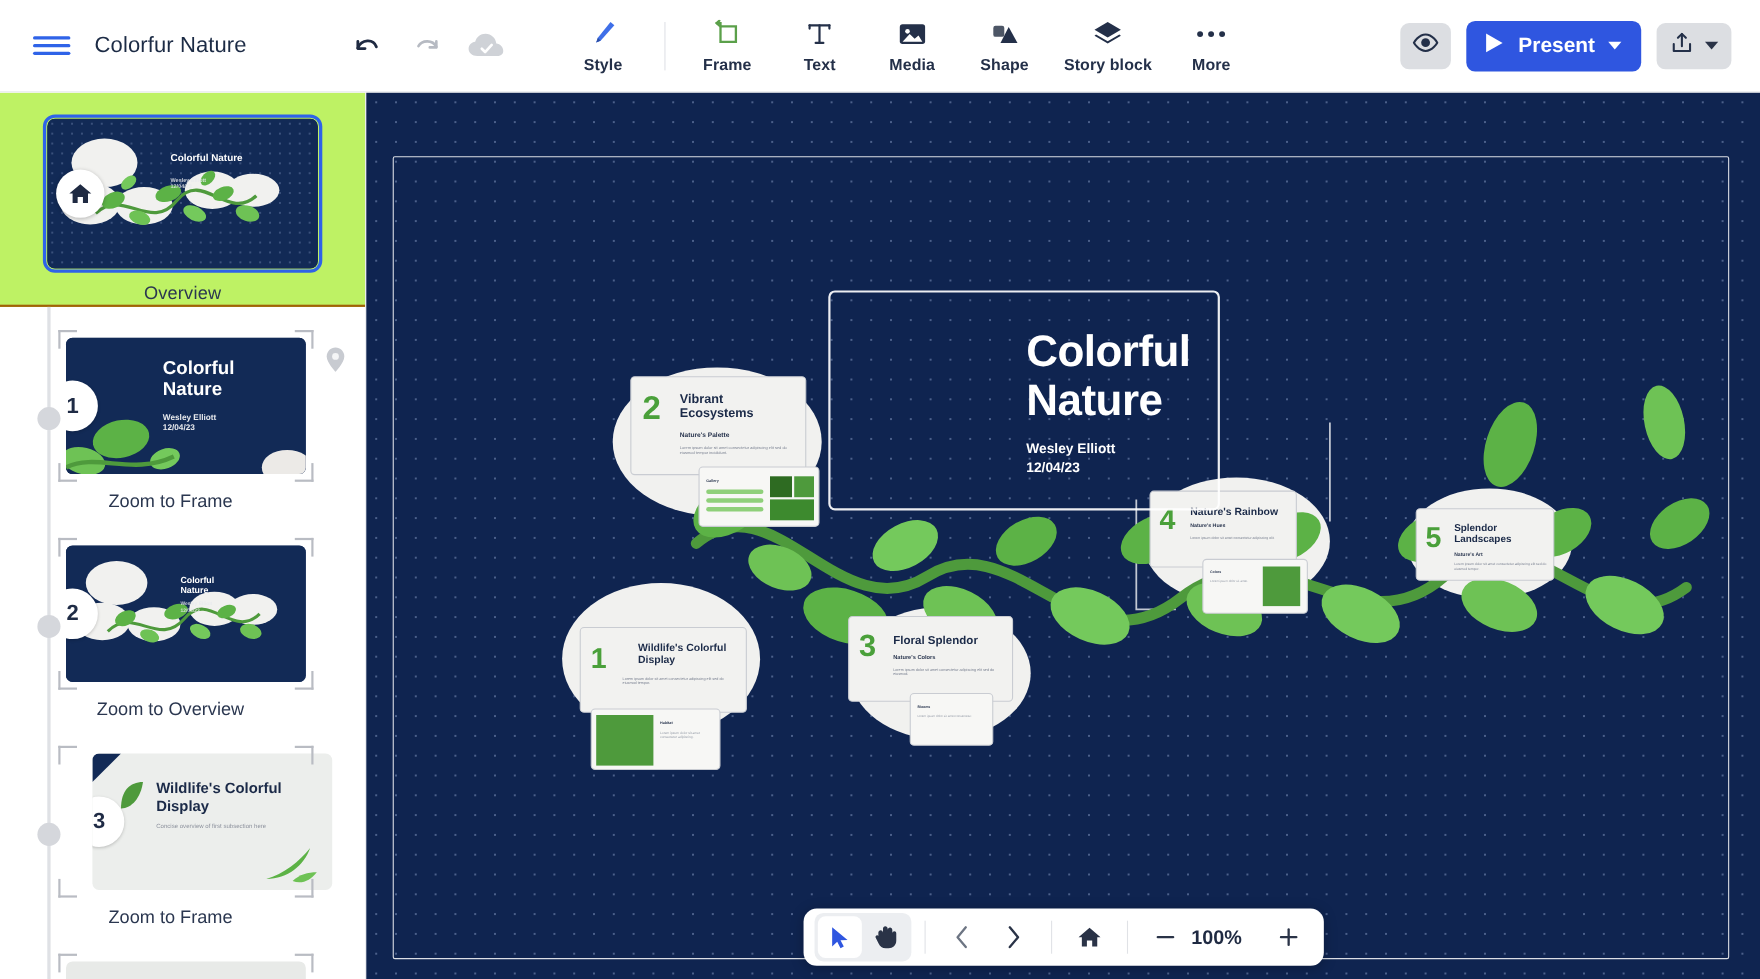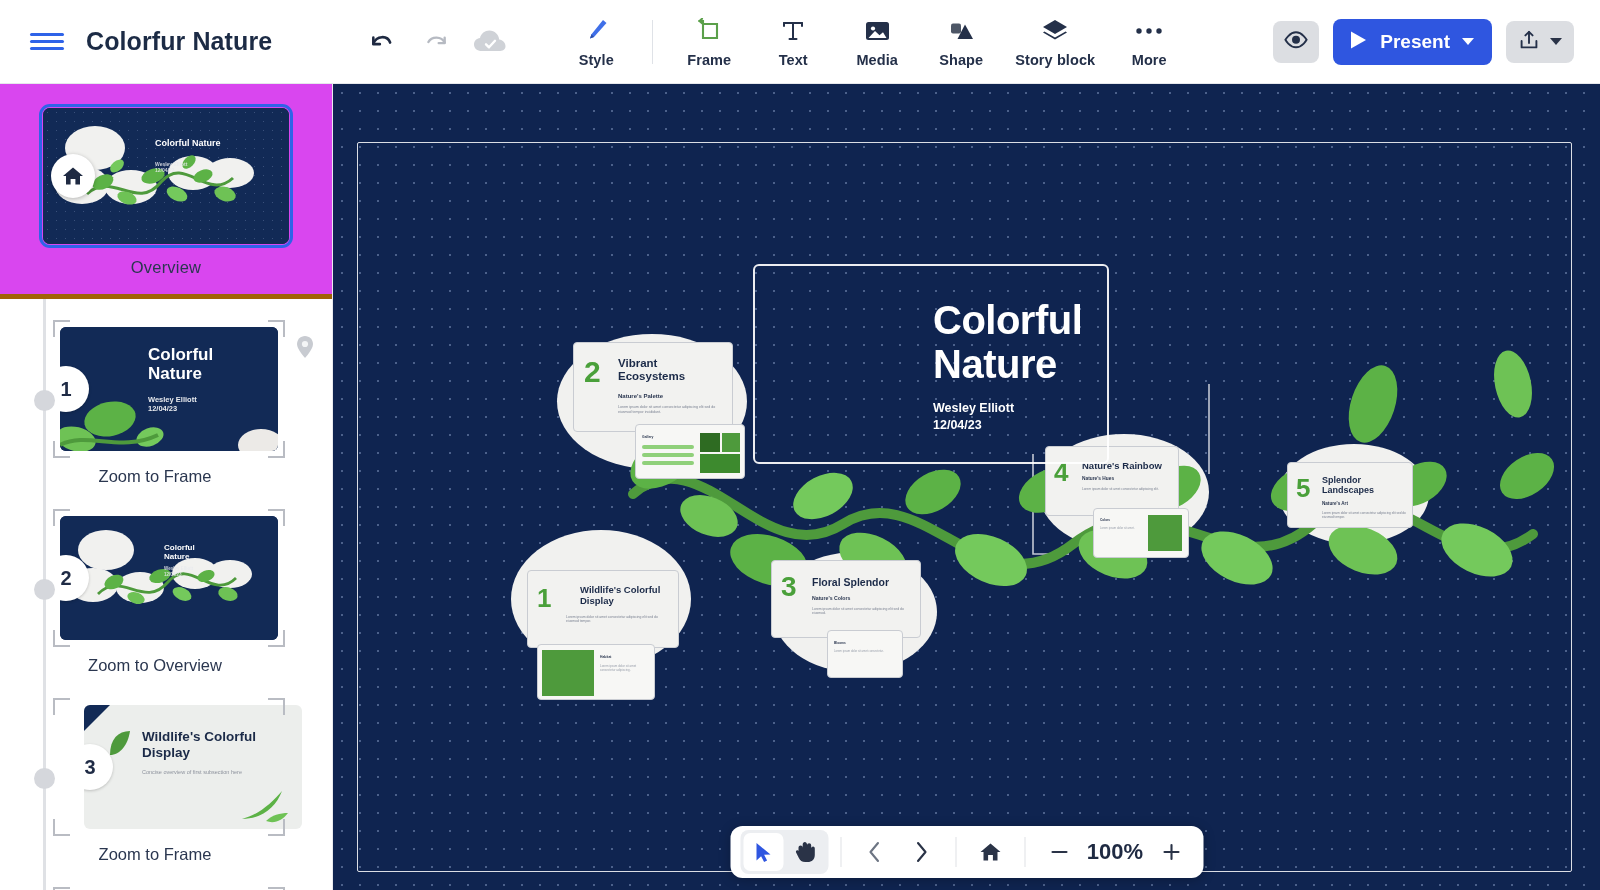"Colorfur Nature" .doc-title { font-size: 25px -> 20px; font-weight: 700 -> 400 }
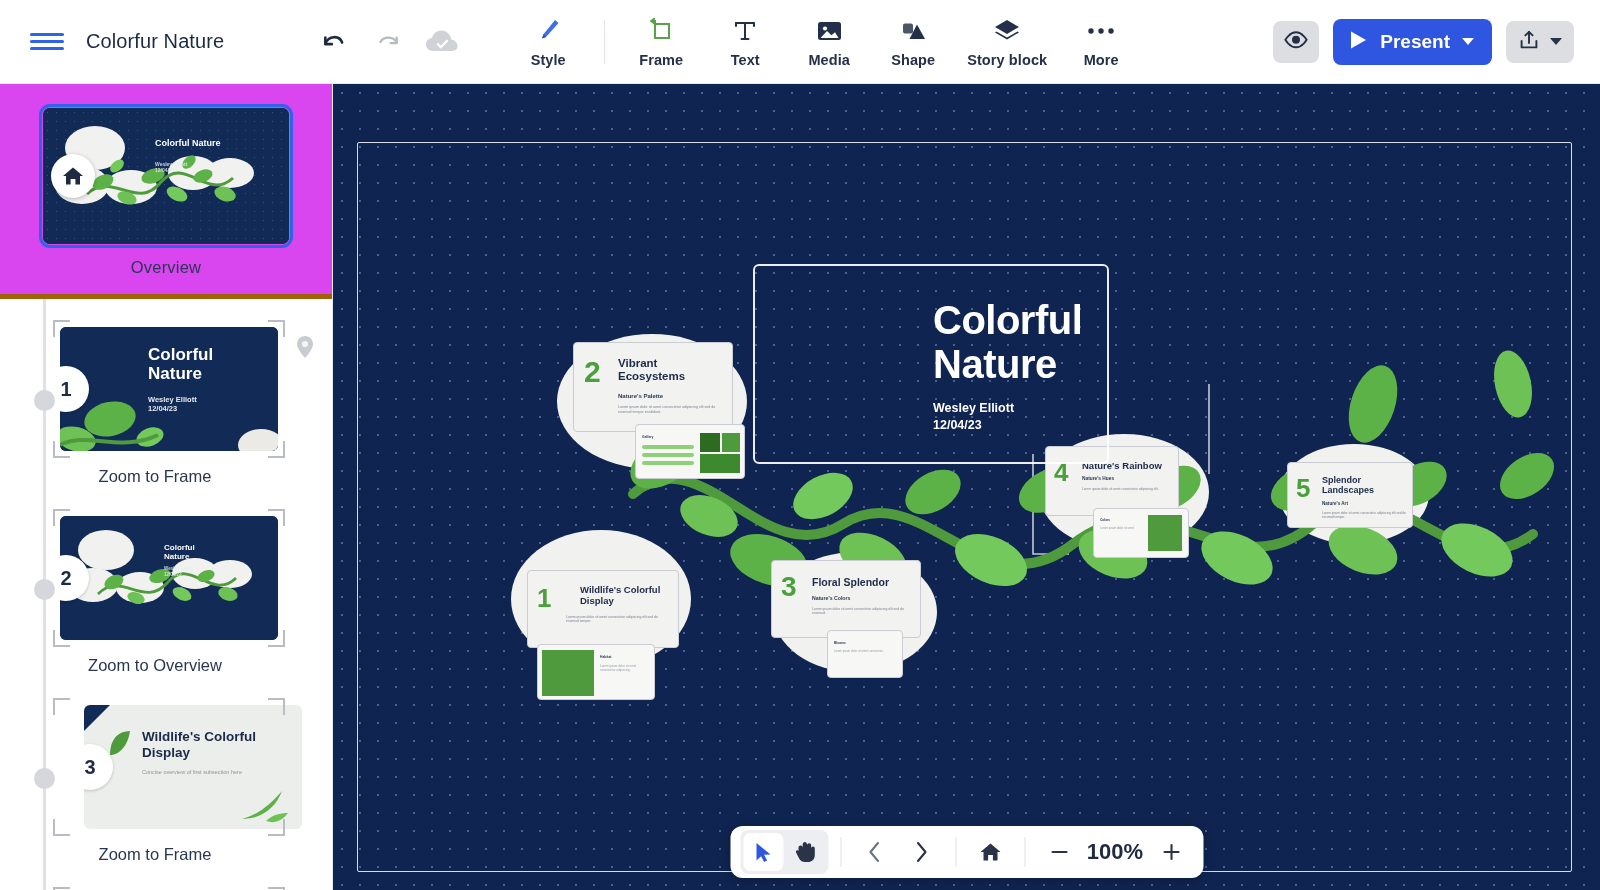"Colorful Nature" .overview-block { background: #d946ef -> #bef264; border-bottom: 5px solid #a16207 -> 2px solid #a16207; padding: 24px 0 17px 0 -> 24px 0 0 0 }
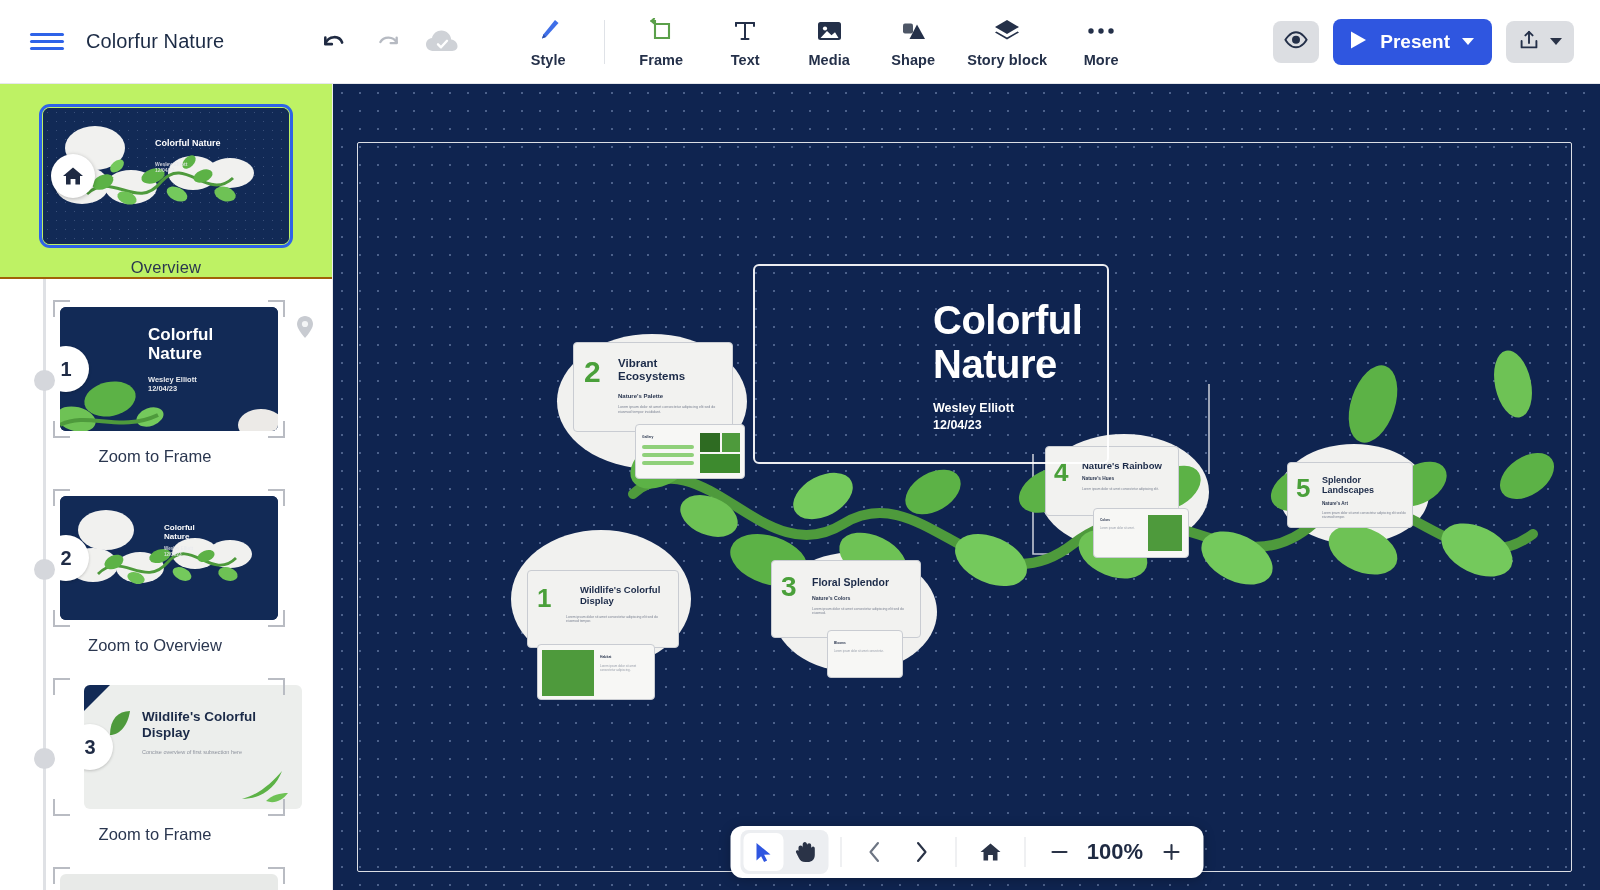"100%" .zoom-val { font-size: 22px -> 18px; text-align: center -> none }
